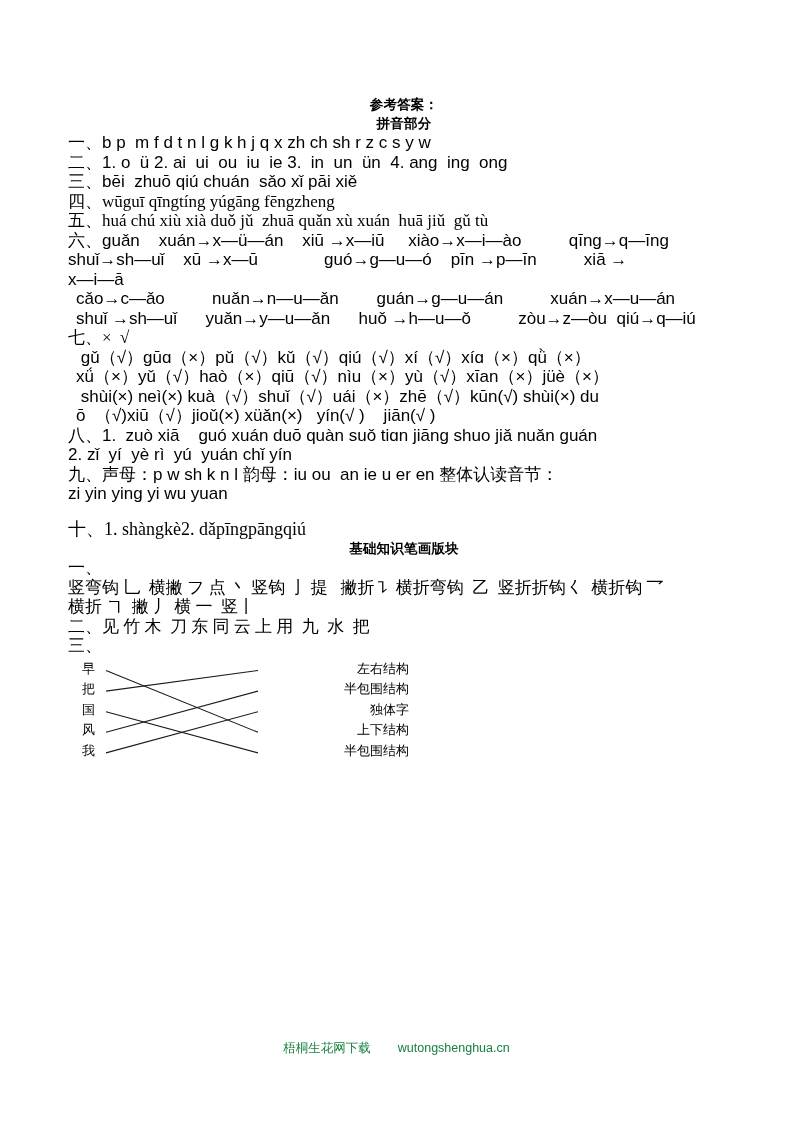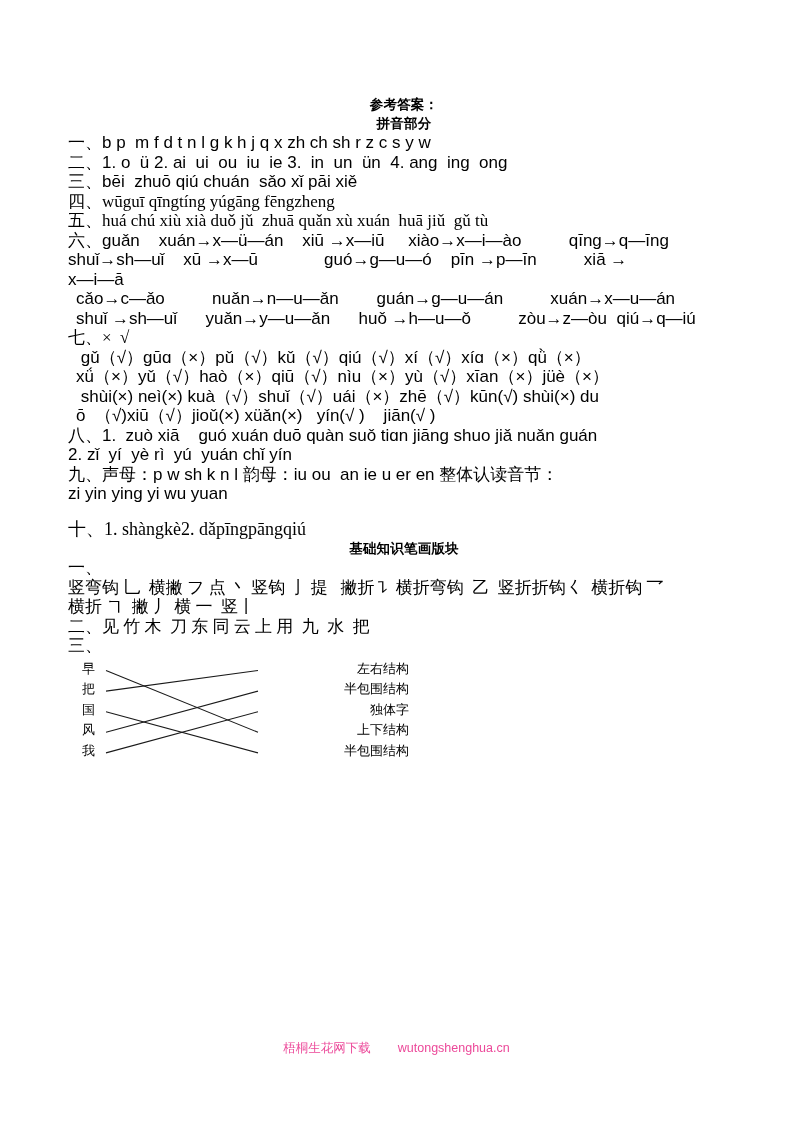"梧桐生花网下载 wutongshenghua.cn" .footer { color: #ec4899 -> #15803d }
